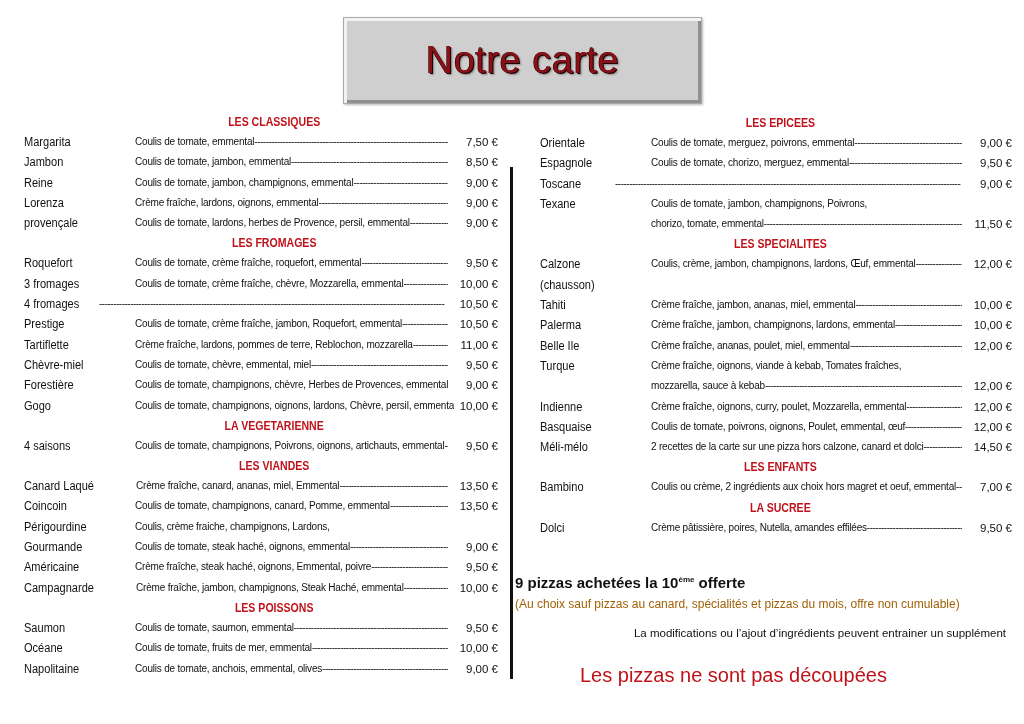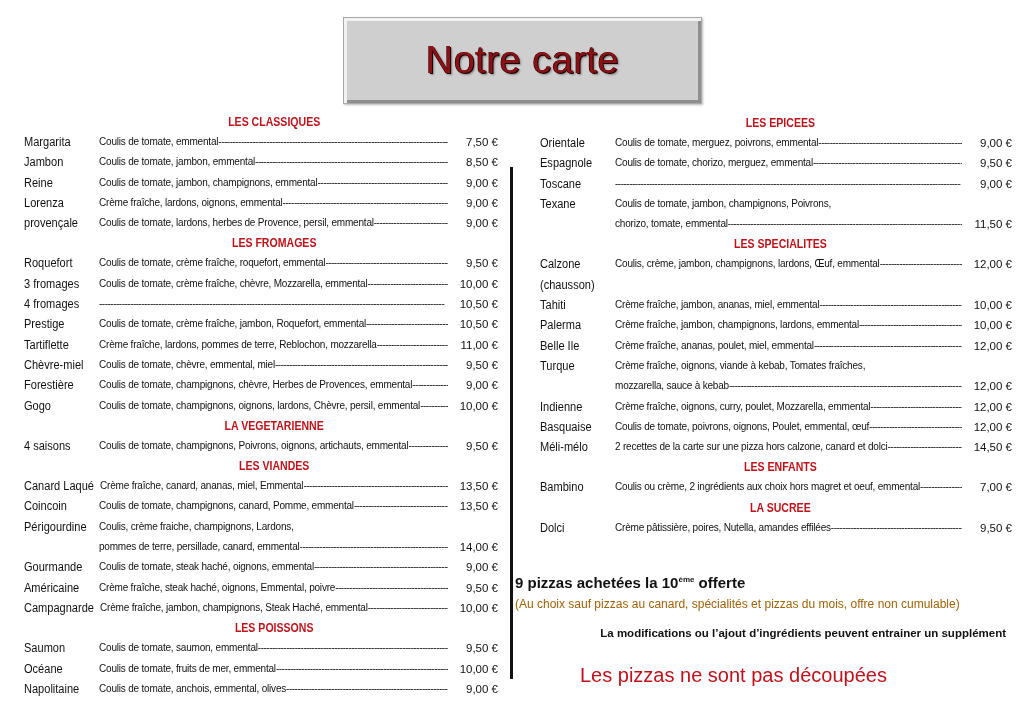"Coulis de tomate, emmental" .desc .txt { margin-left: none -> 36px }
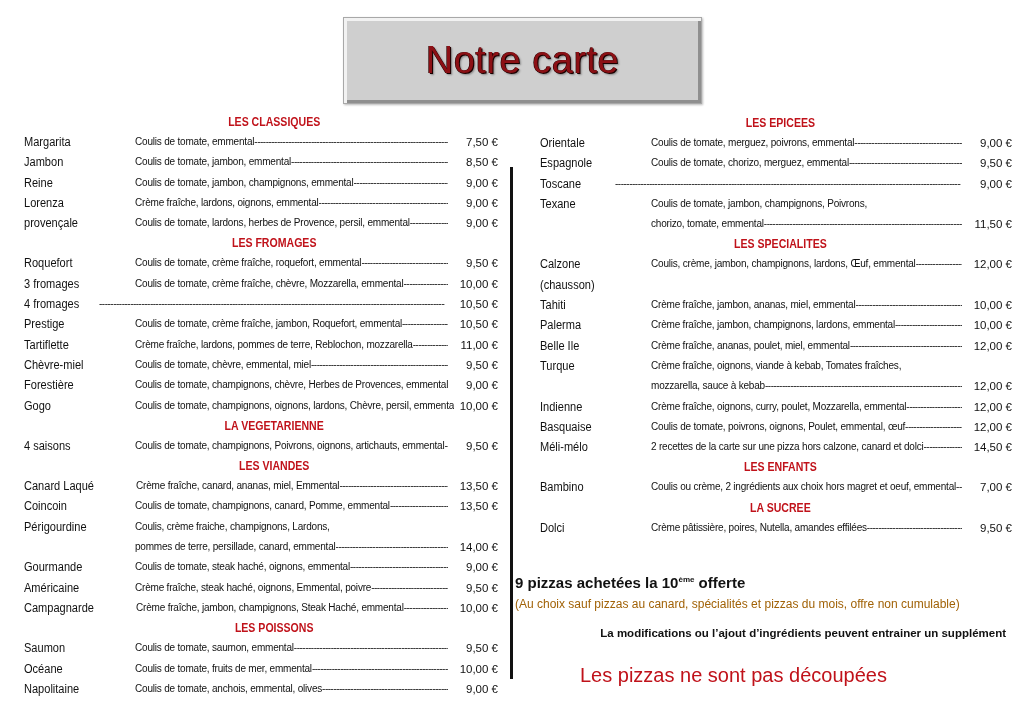"pommes de terre, persillade, canard," div.row { html: <div> <span></span> <span> <span>pommes de terre, persillade, canard, emmental </span> <span></span> </span> <span>14,00 €</span> </div> -> none }
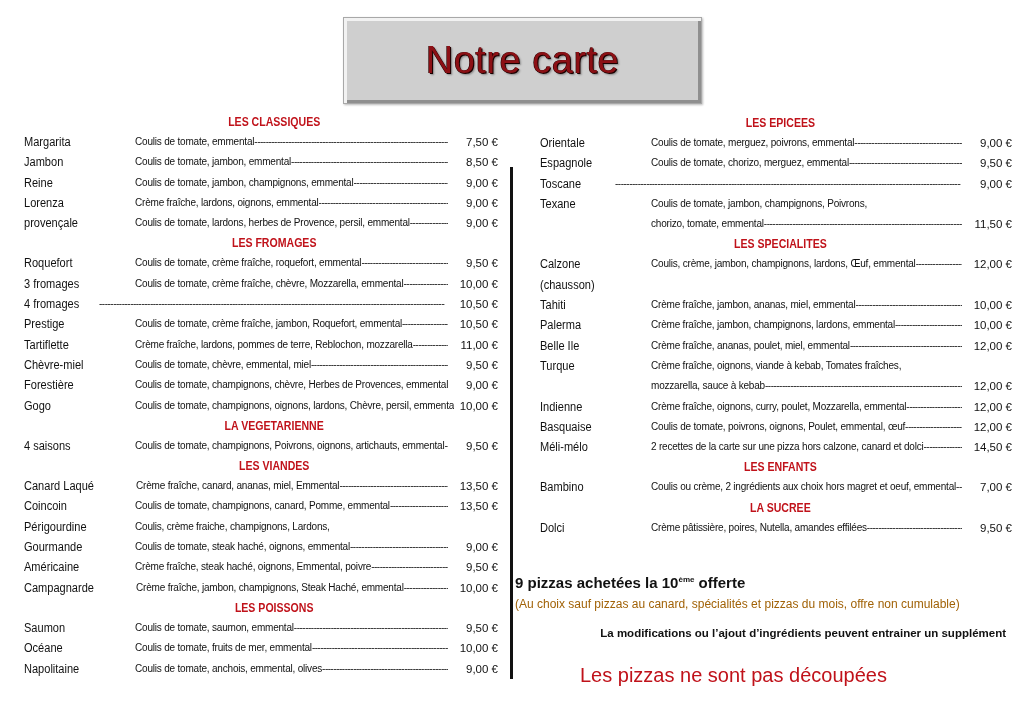"La modifications ou l’ajout" .promo-supp { font-weight: bold -> normal }
